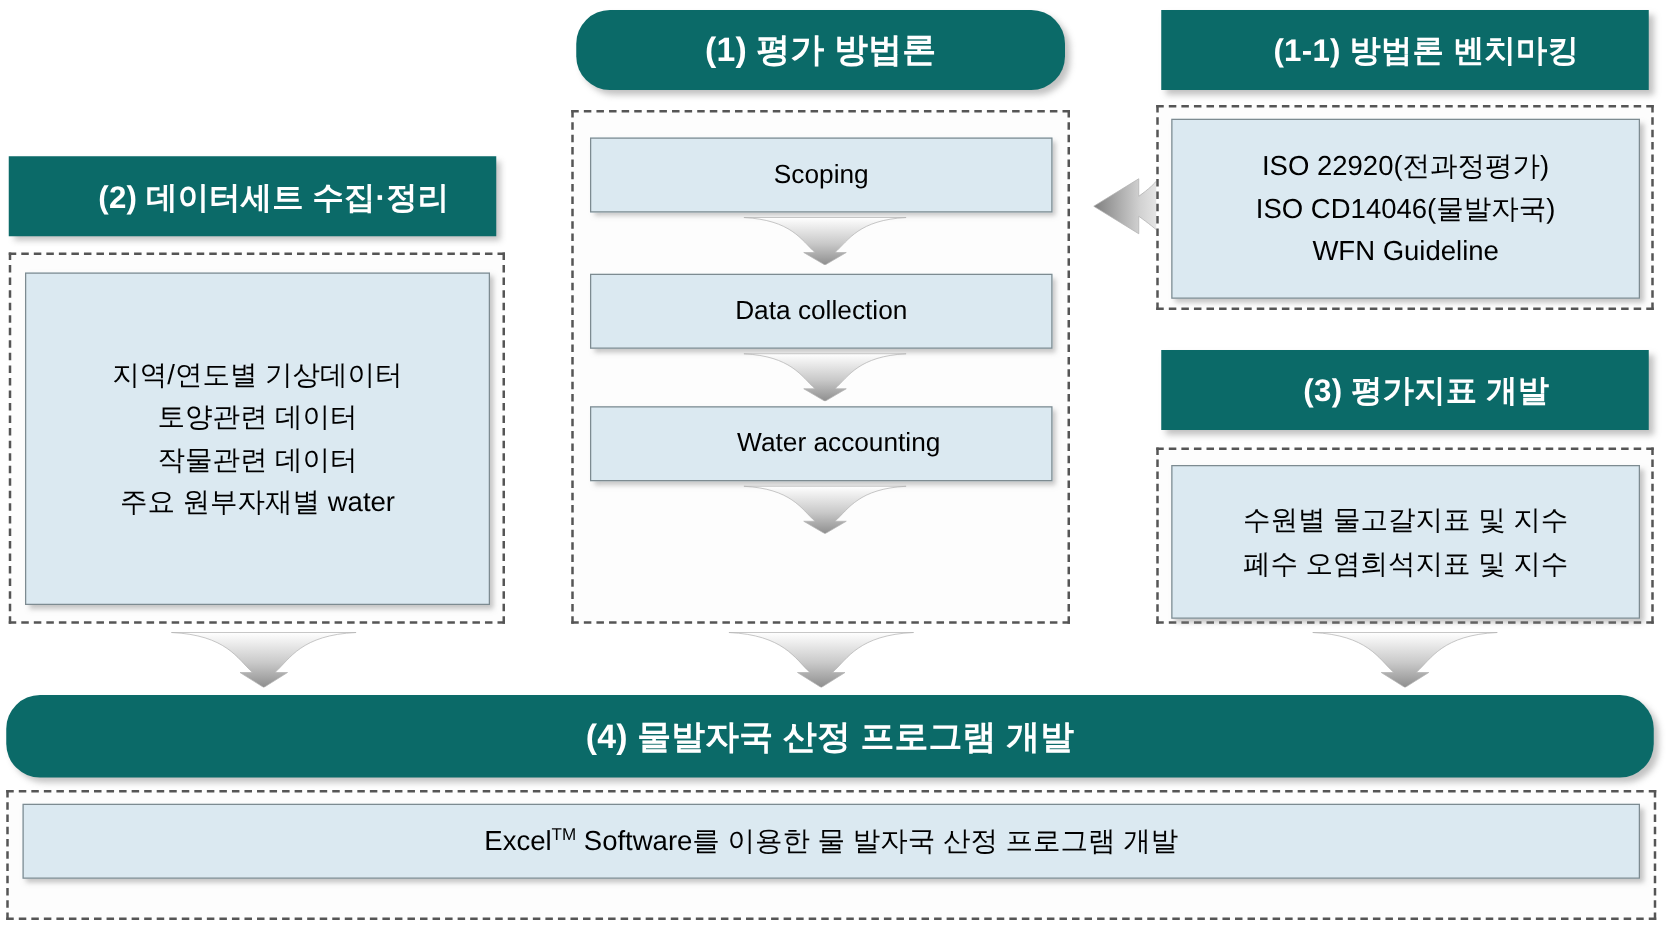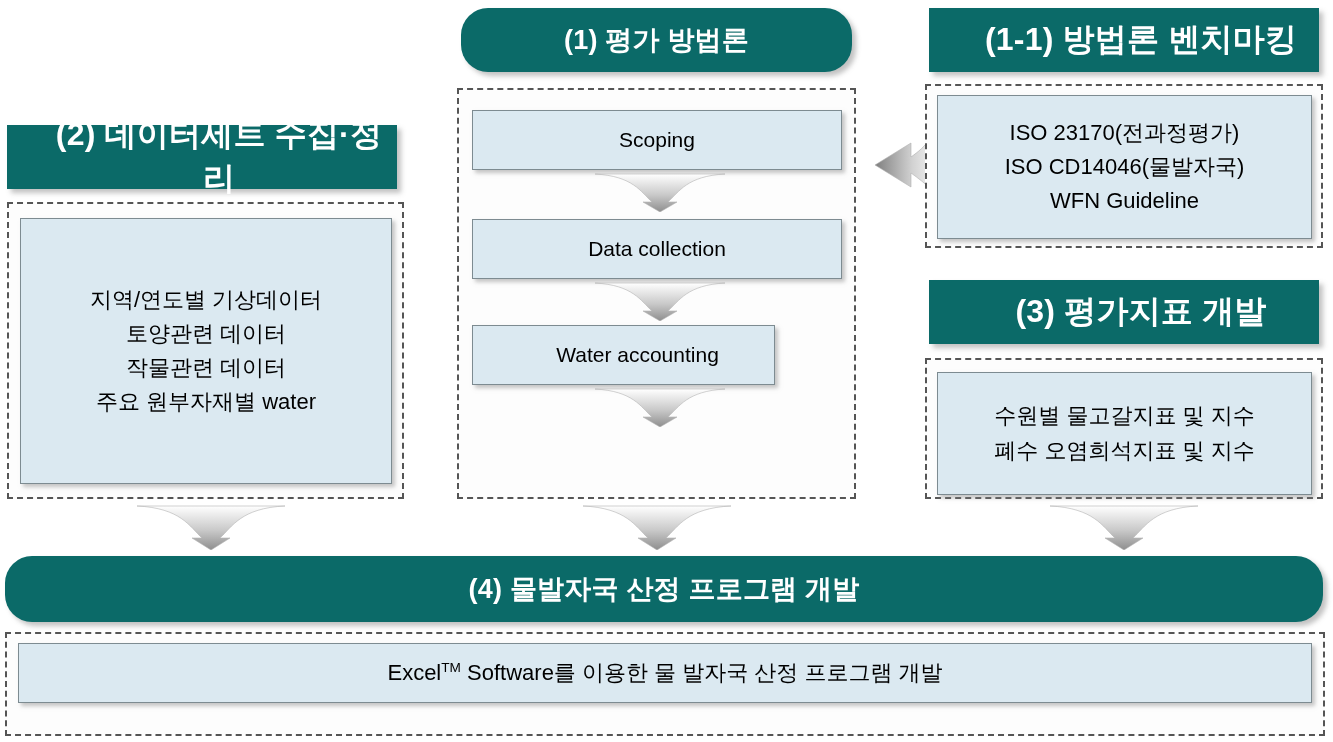"(1-1) 방법론 벤치마킹" .t-banner-md { font-size: 32px -> 25px }
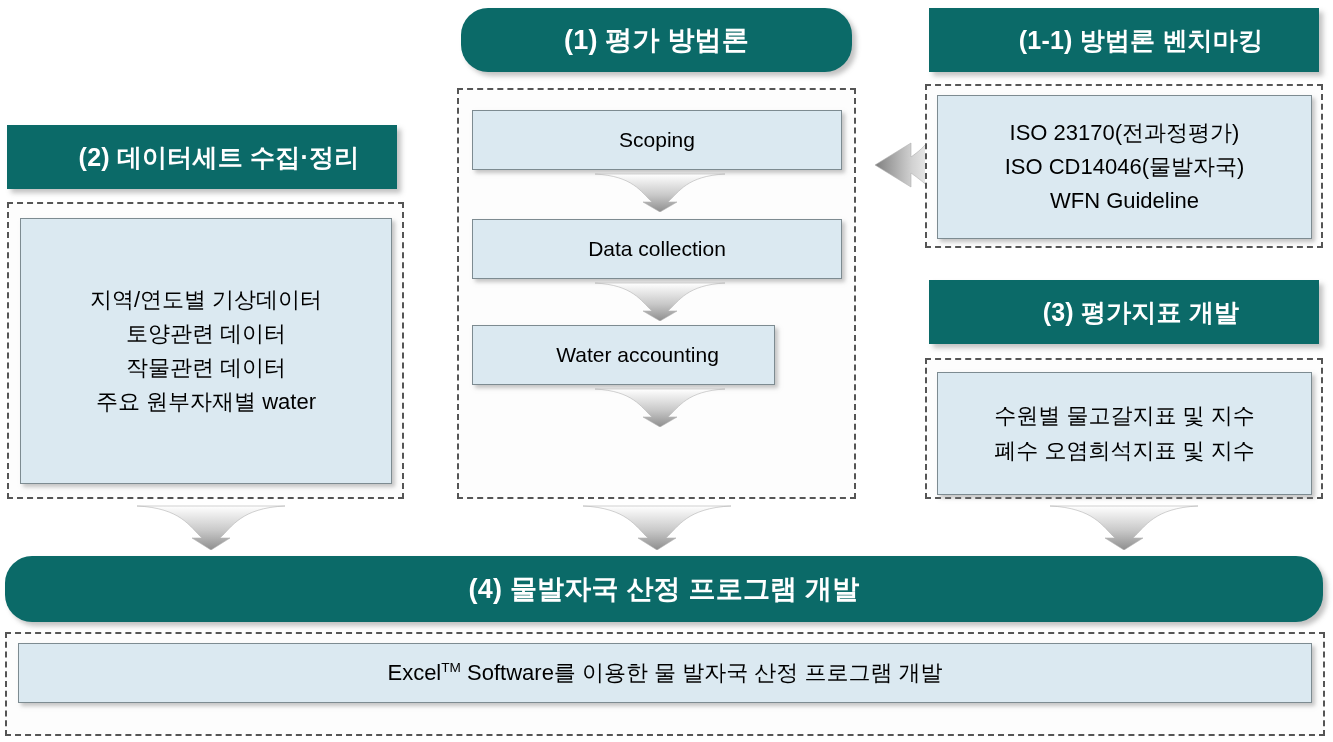"ISO 23170(전과정평가)" div.line { text: 23170 -> 22920 }
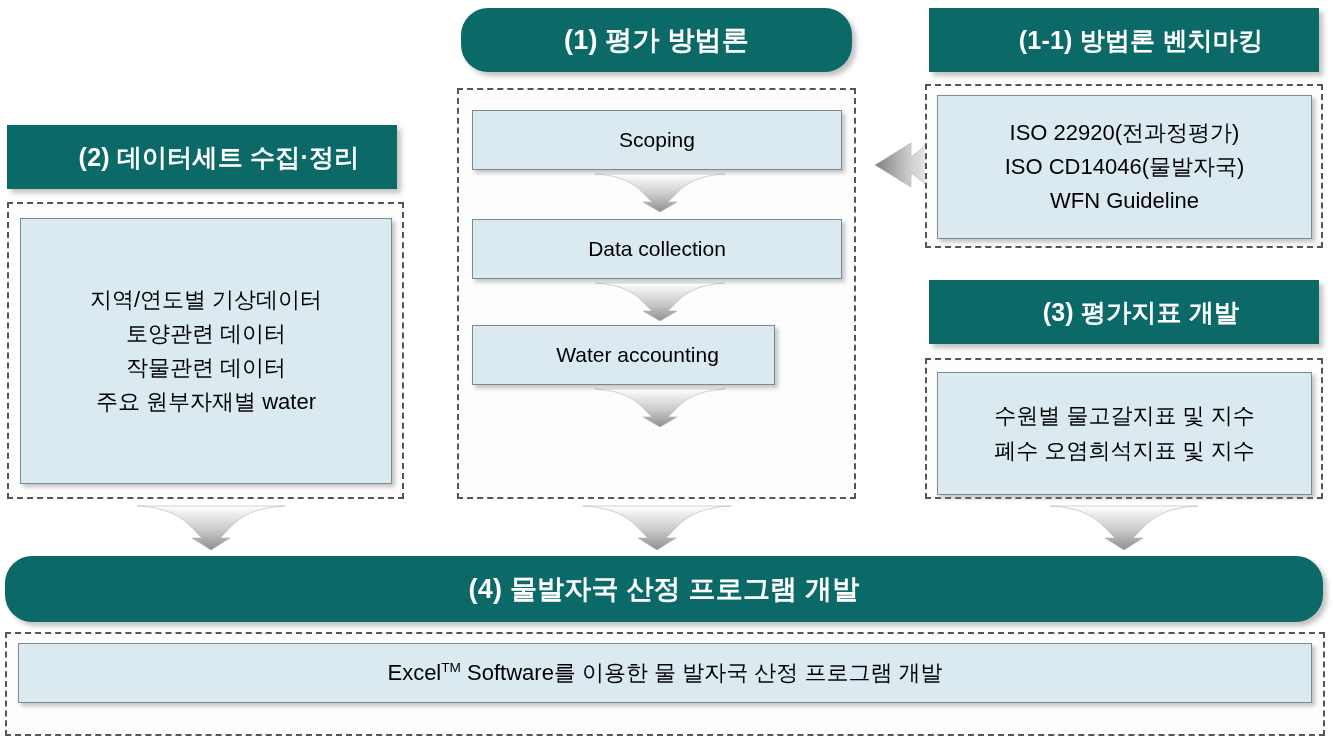"Water accounting" div.step { width: 303px -> 370px }
